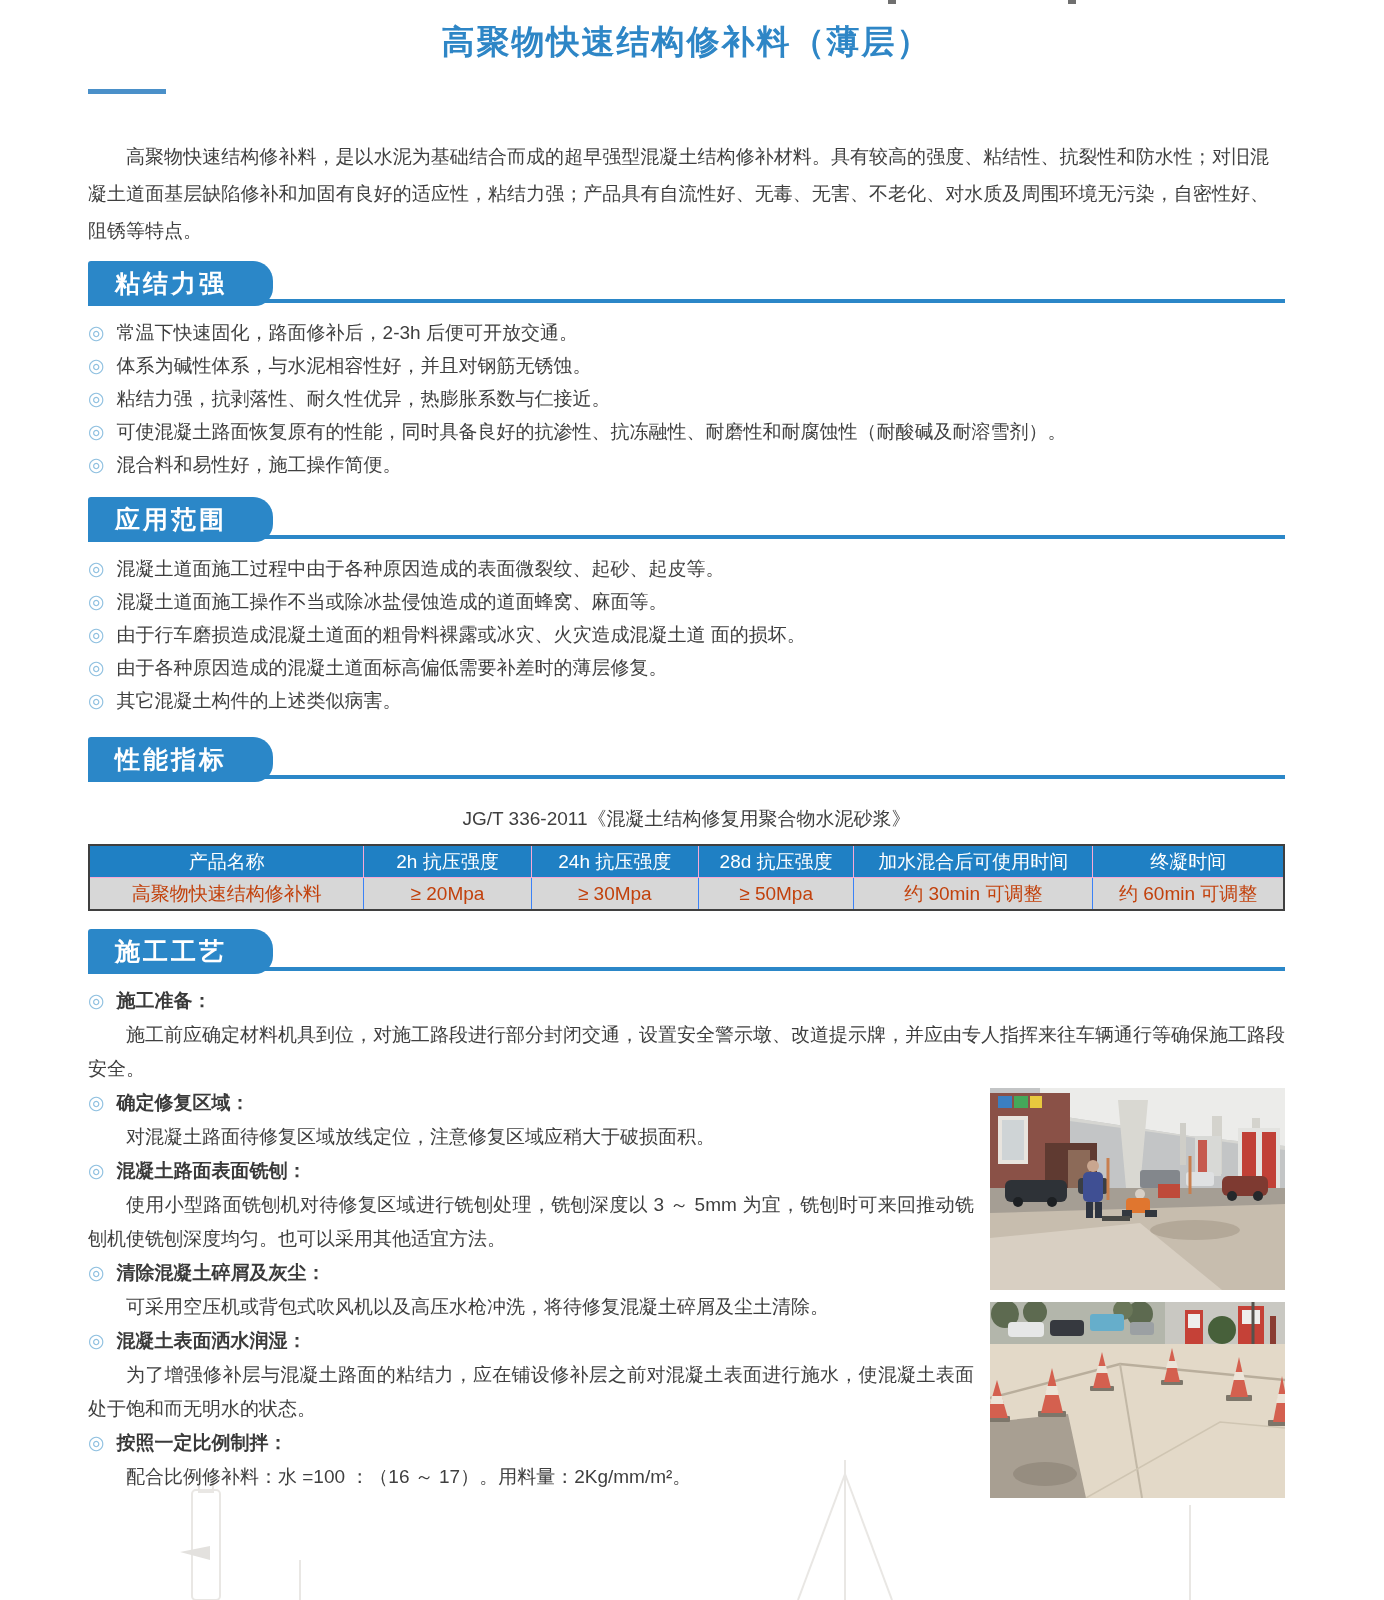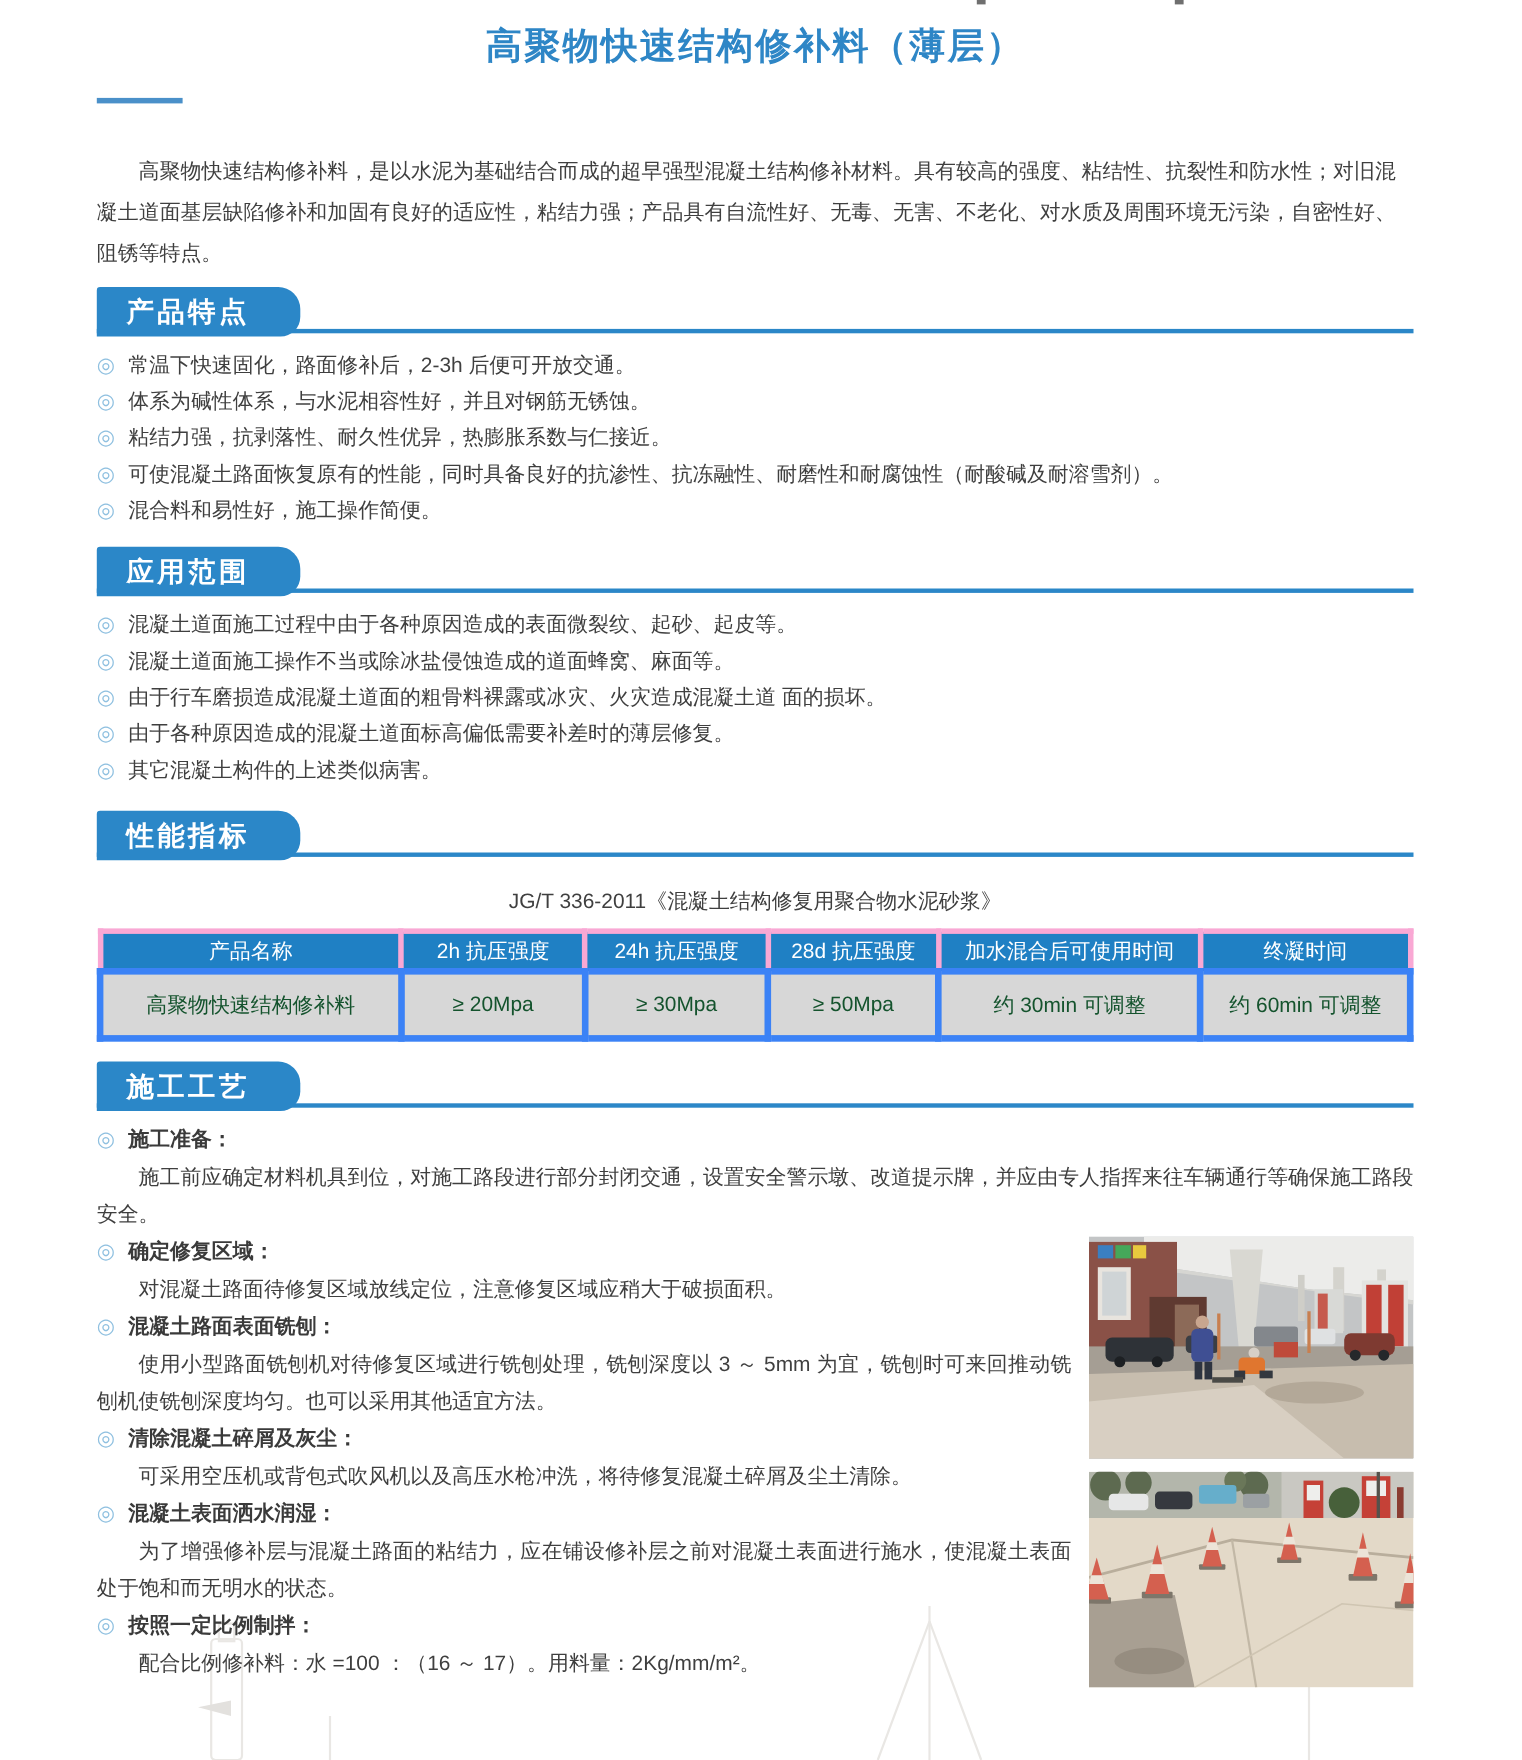"产品特点" span { text: 产品特点 -> 粘结力强 }
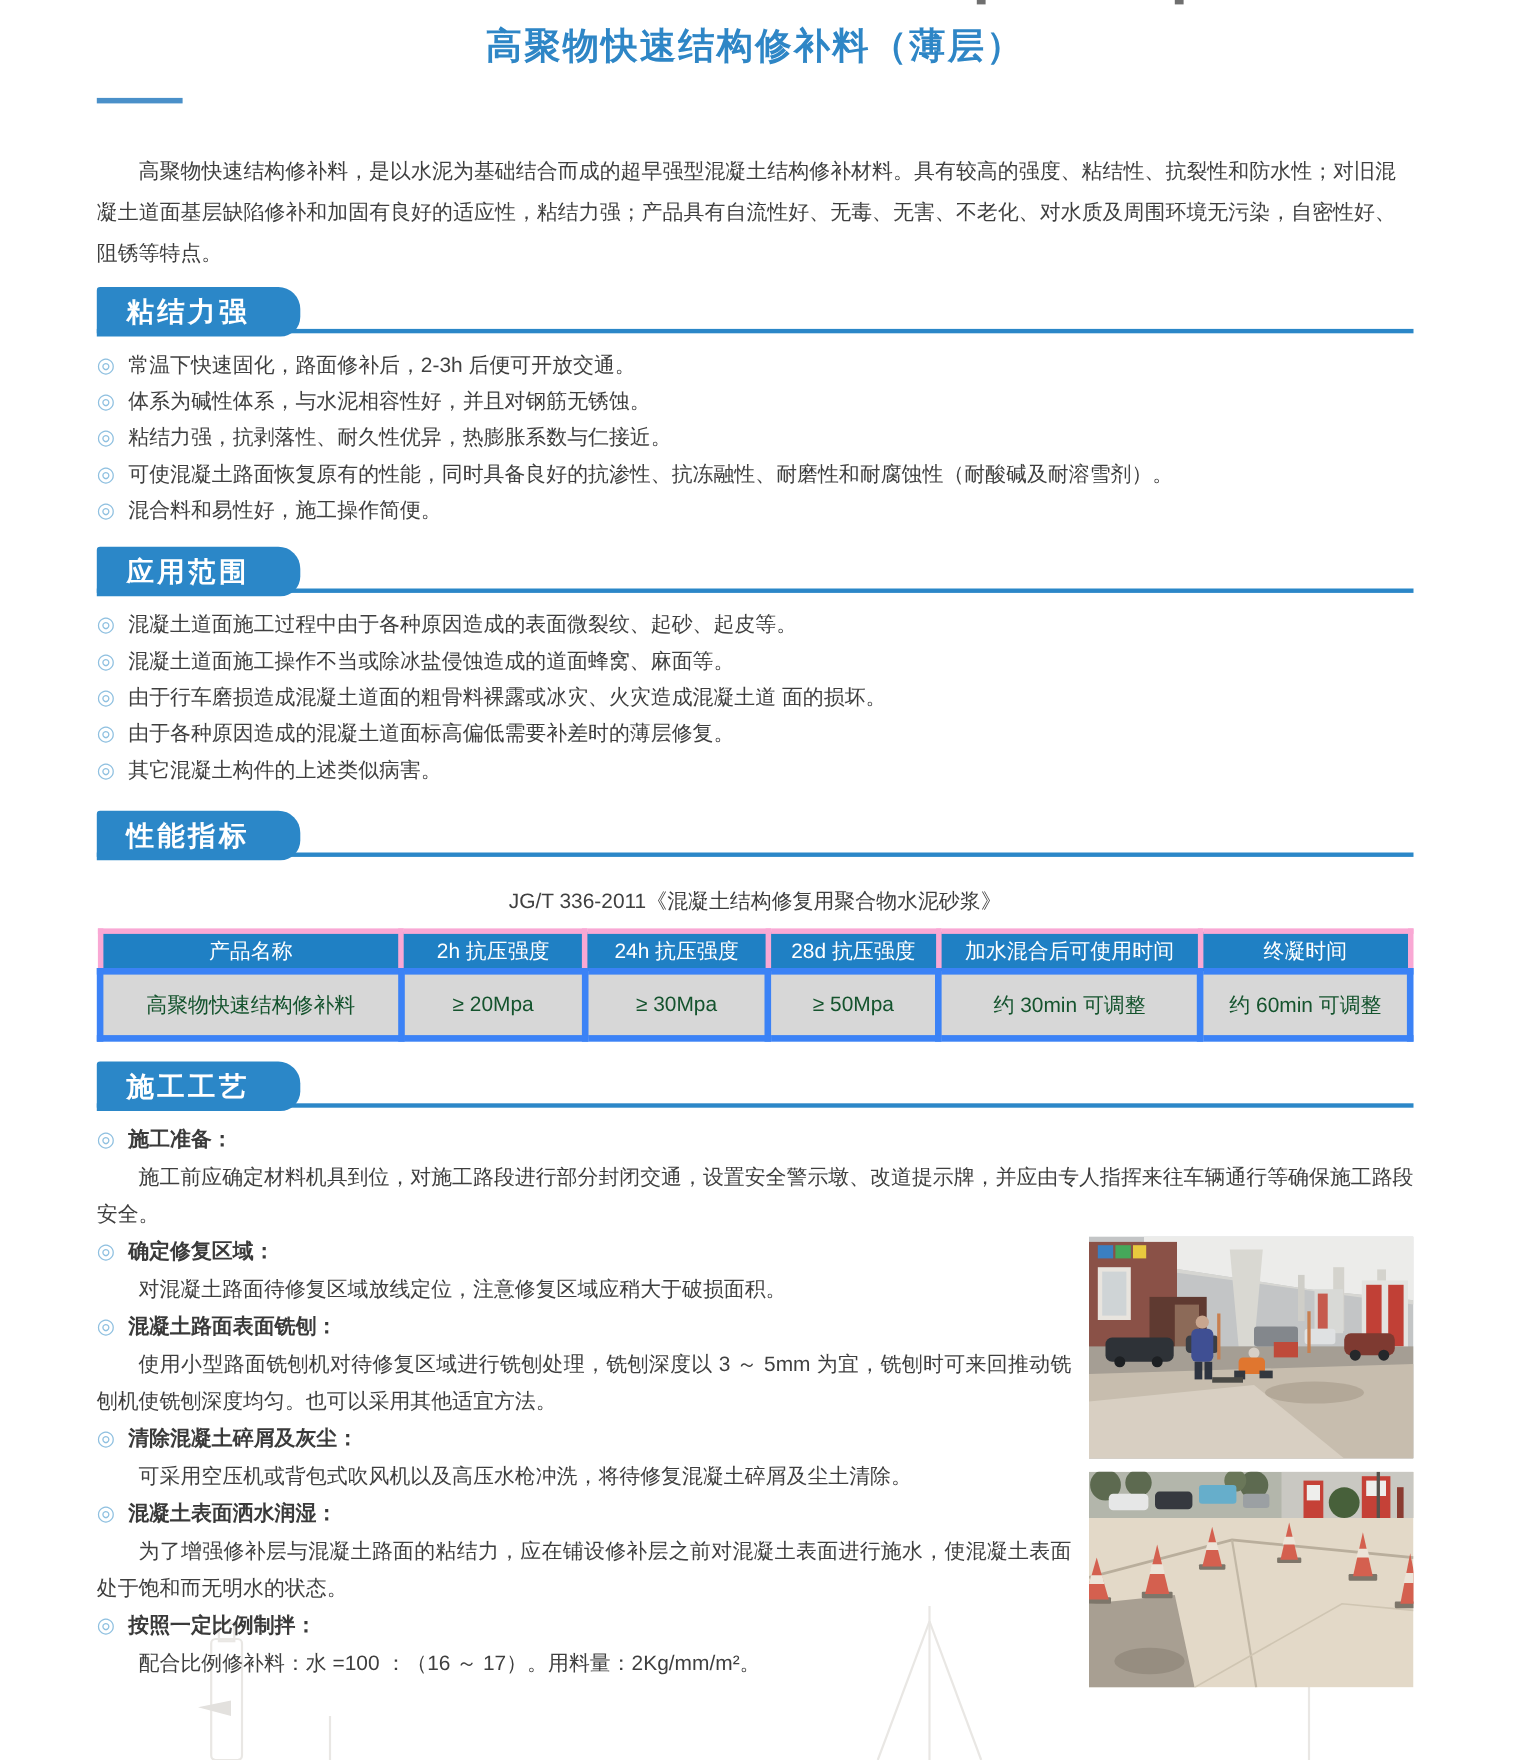"产品名称" table.spec th { border: 5px solid #f9a8d4 -> 1px solid #f9a8d4 }
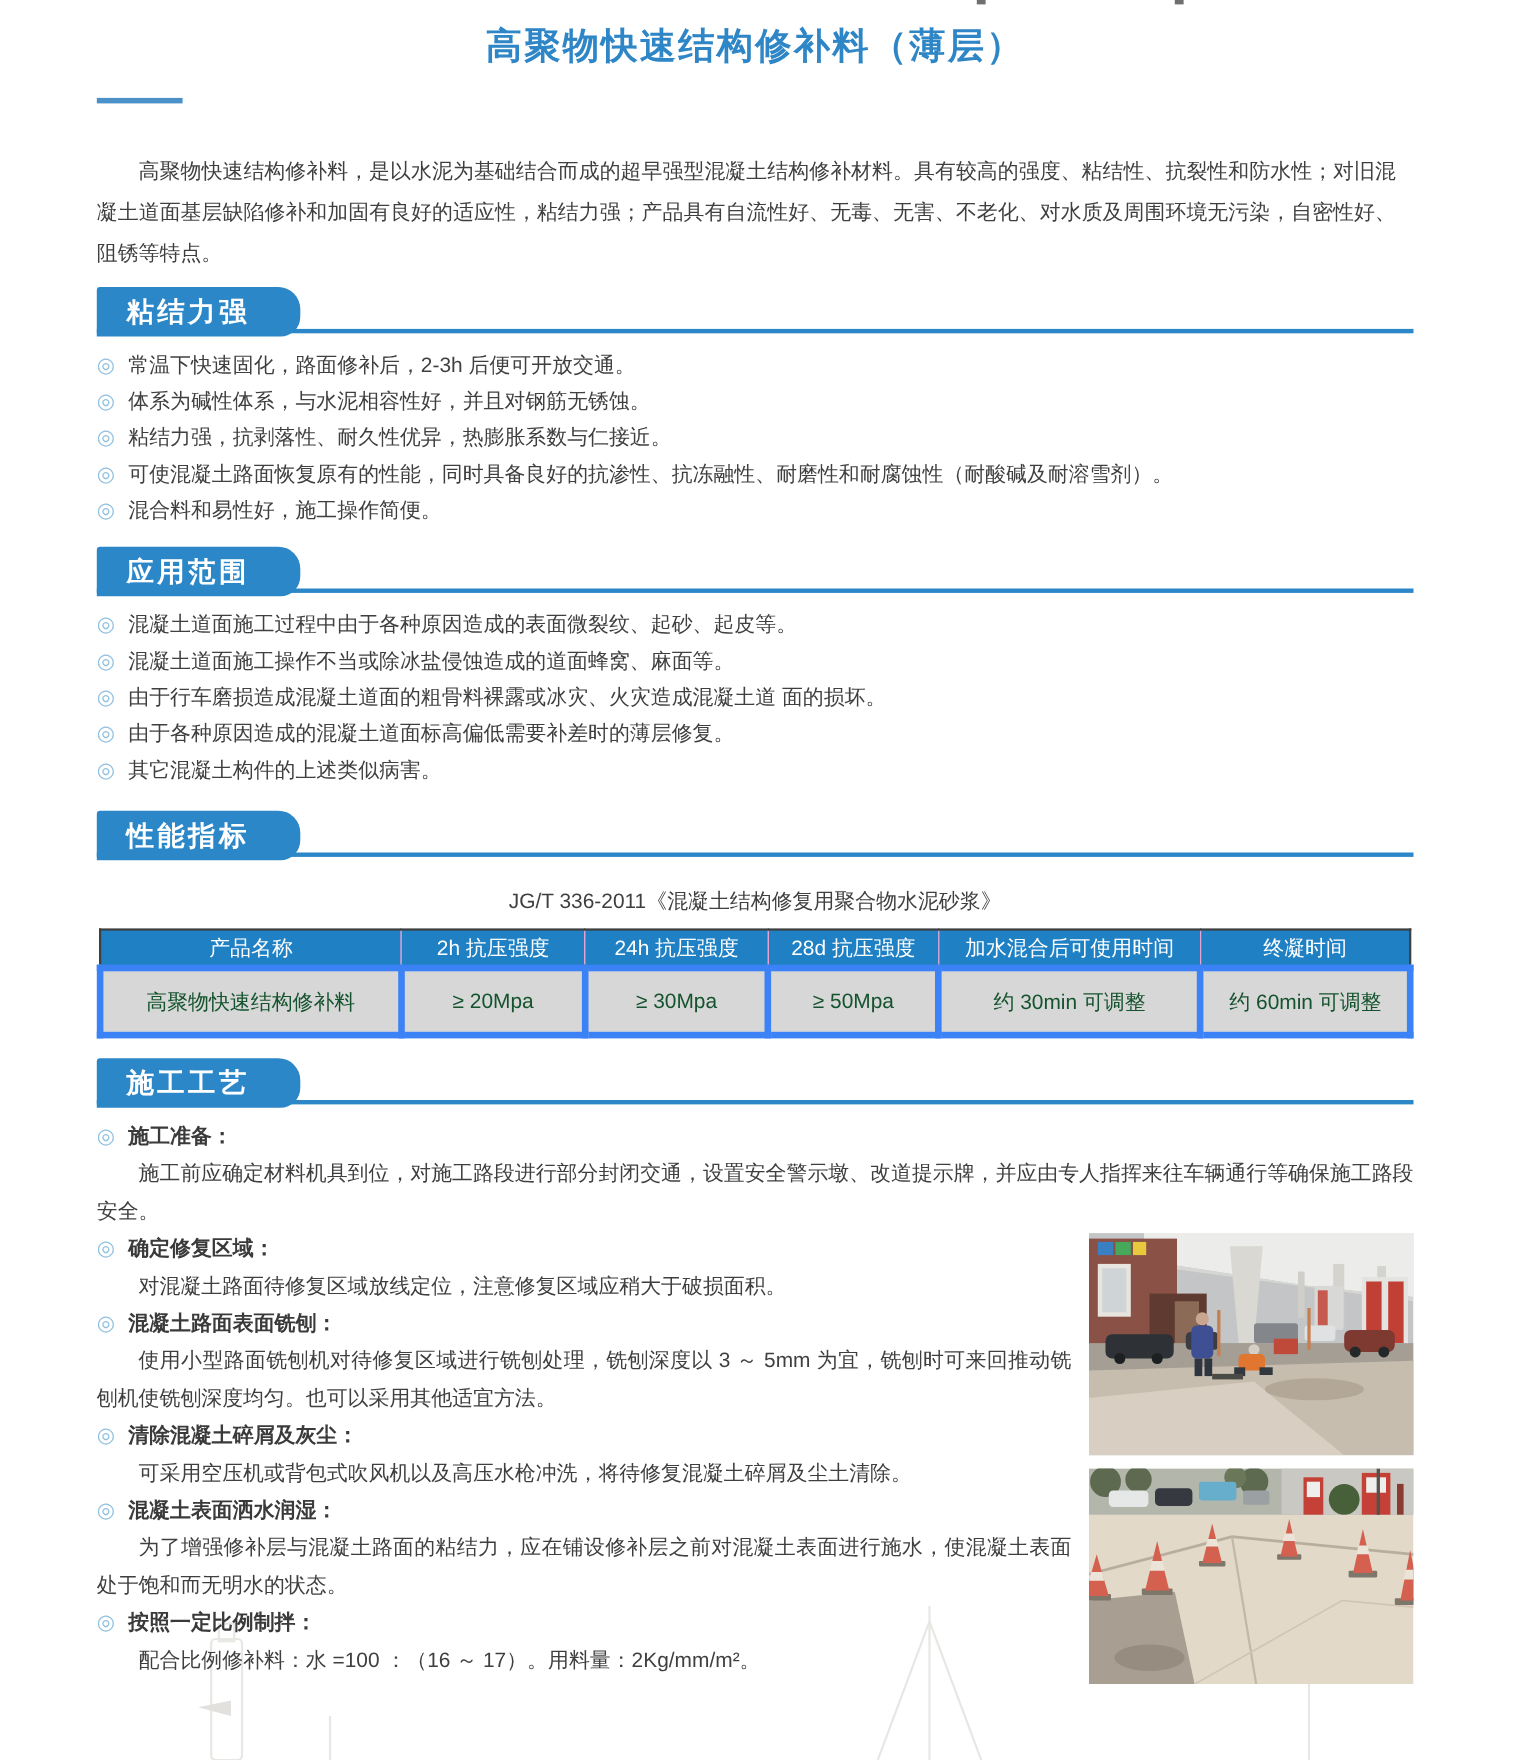"高聚物快速结构修补料" table.spec td { border: 6px solid #3b82f6 -> 1px solid #3b82f6; color: #14532d -> #c2410c; padding: 12px 4px -> 0 4px }
